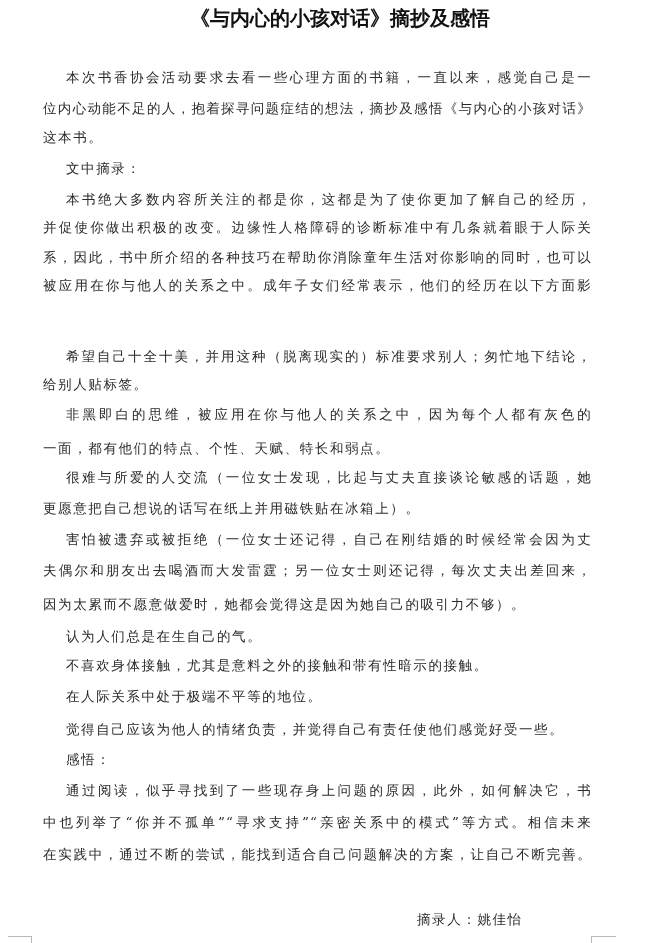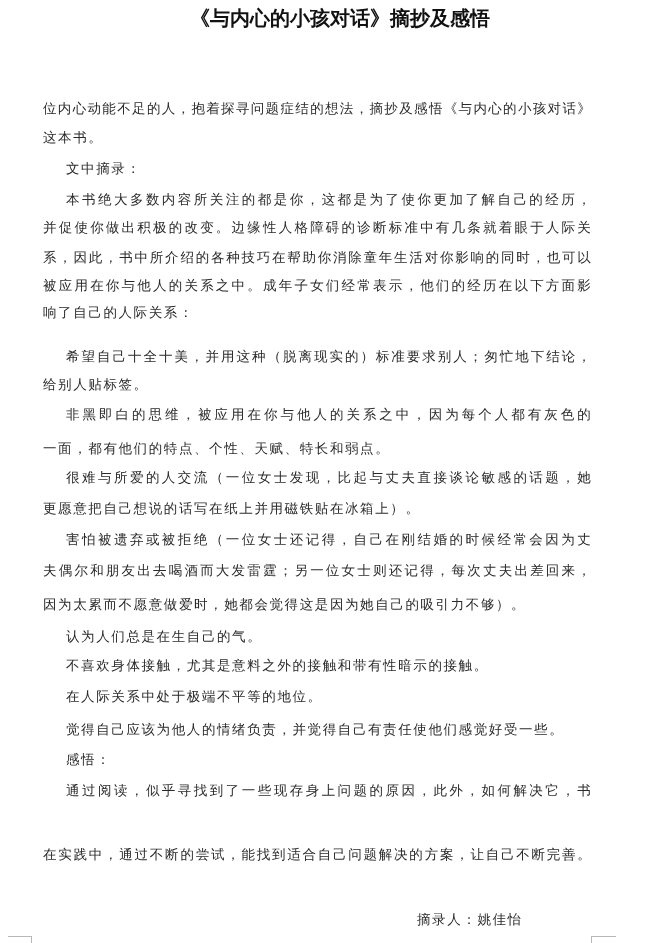"本次书香协会活动要求去看一些心理方面的书籍，一直以来，感觉自己是一" div.line { html: none -> <div>本次书香协会活动要求去看一些心理方面的书籍，一直以来，感觉自己是一</div> }
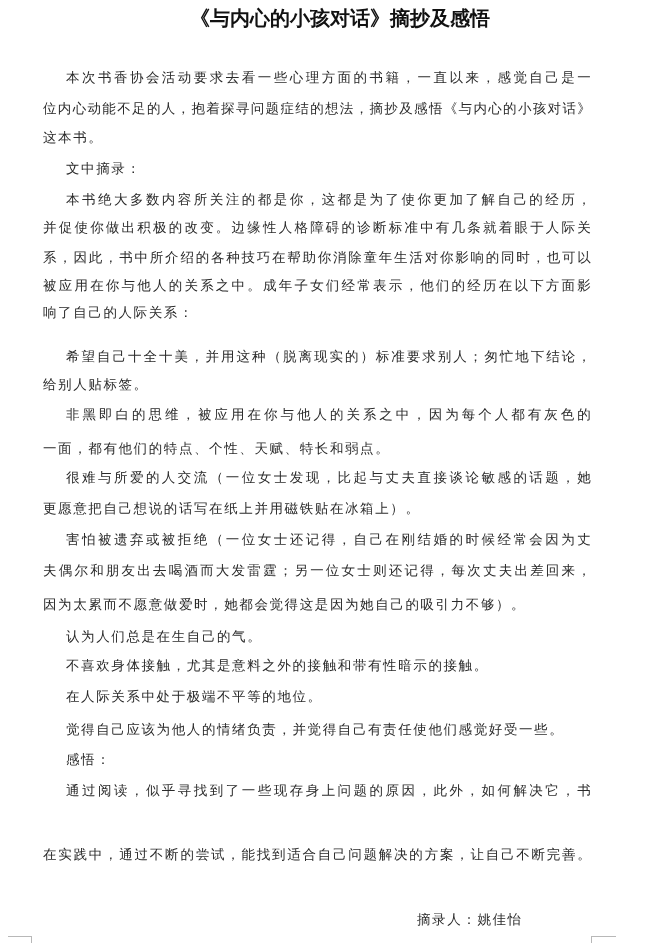"响了自己的人际关系：" div.line { html: <div>响了自己的人际关系：</div> -> none }
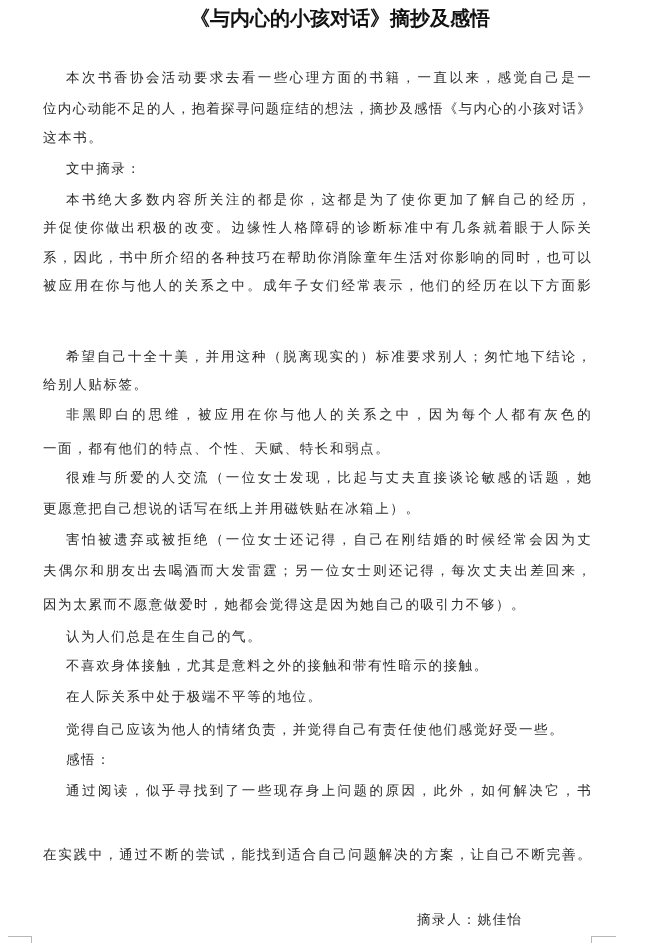"中也列举了“你并不孤单”“寻求支持”“亲密关系中的模式”等方式。相信未来" div.line { html: none -> <div>中也列举了“你并不孤单”“寻求支持”“亲密关系中的模式”等方式。相信未来</div> }
